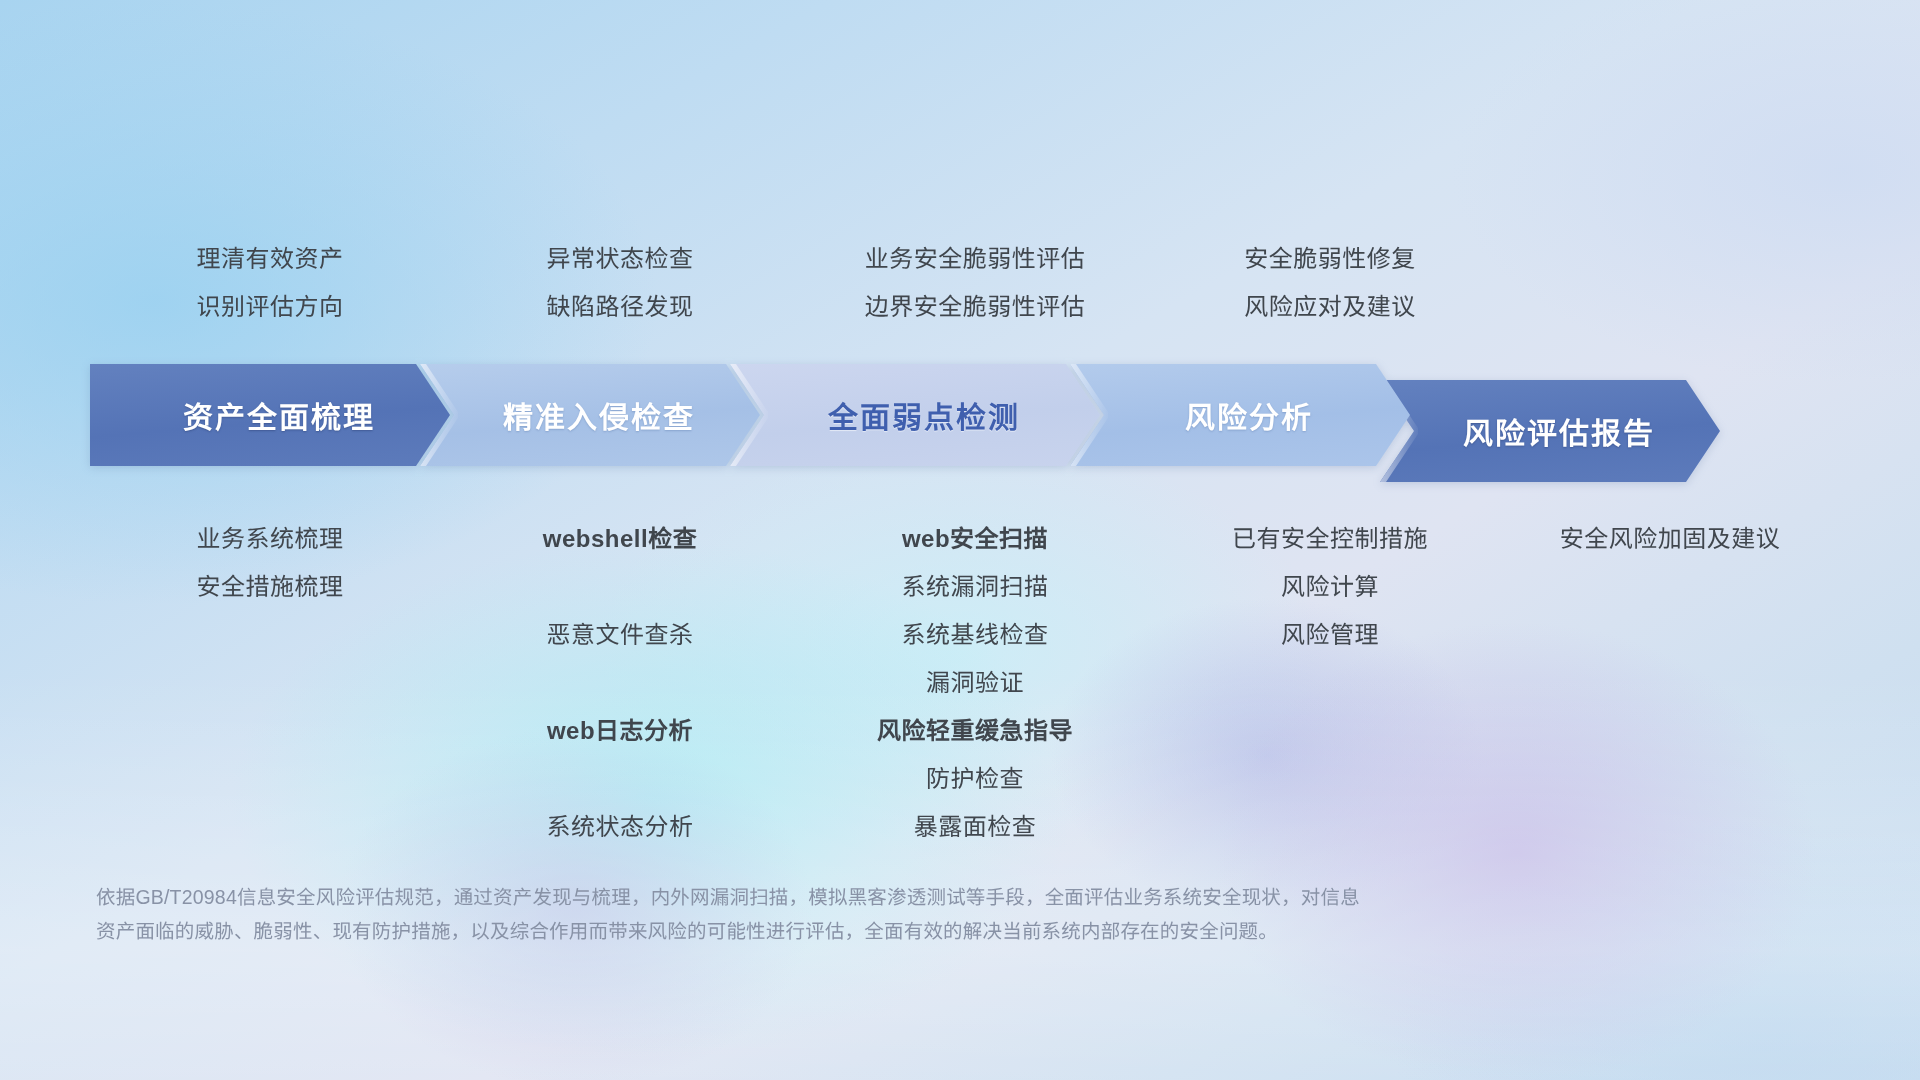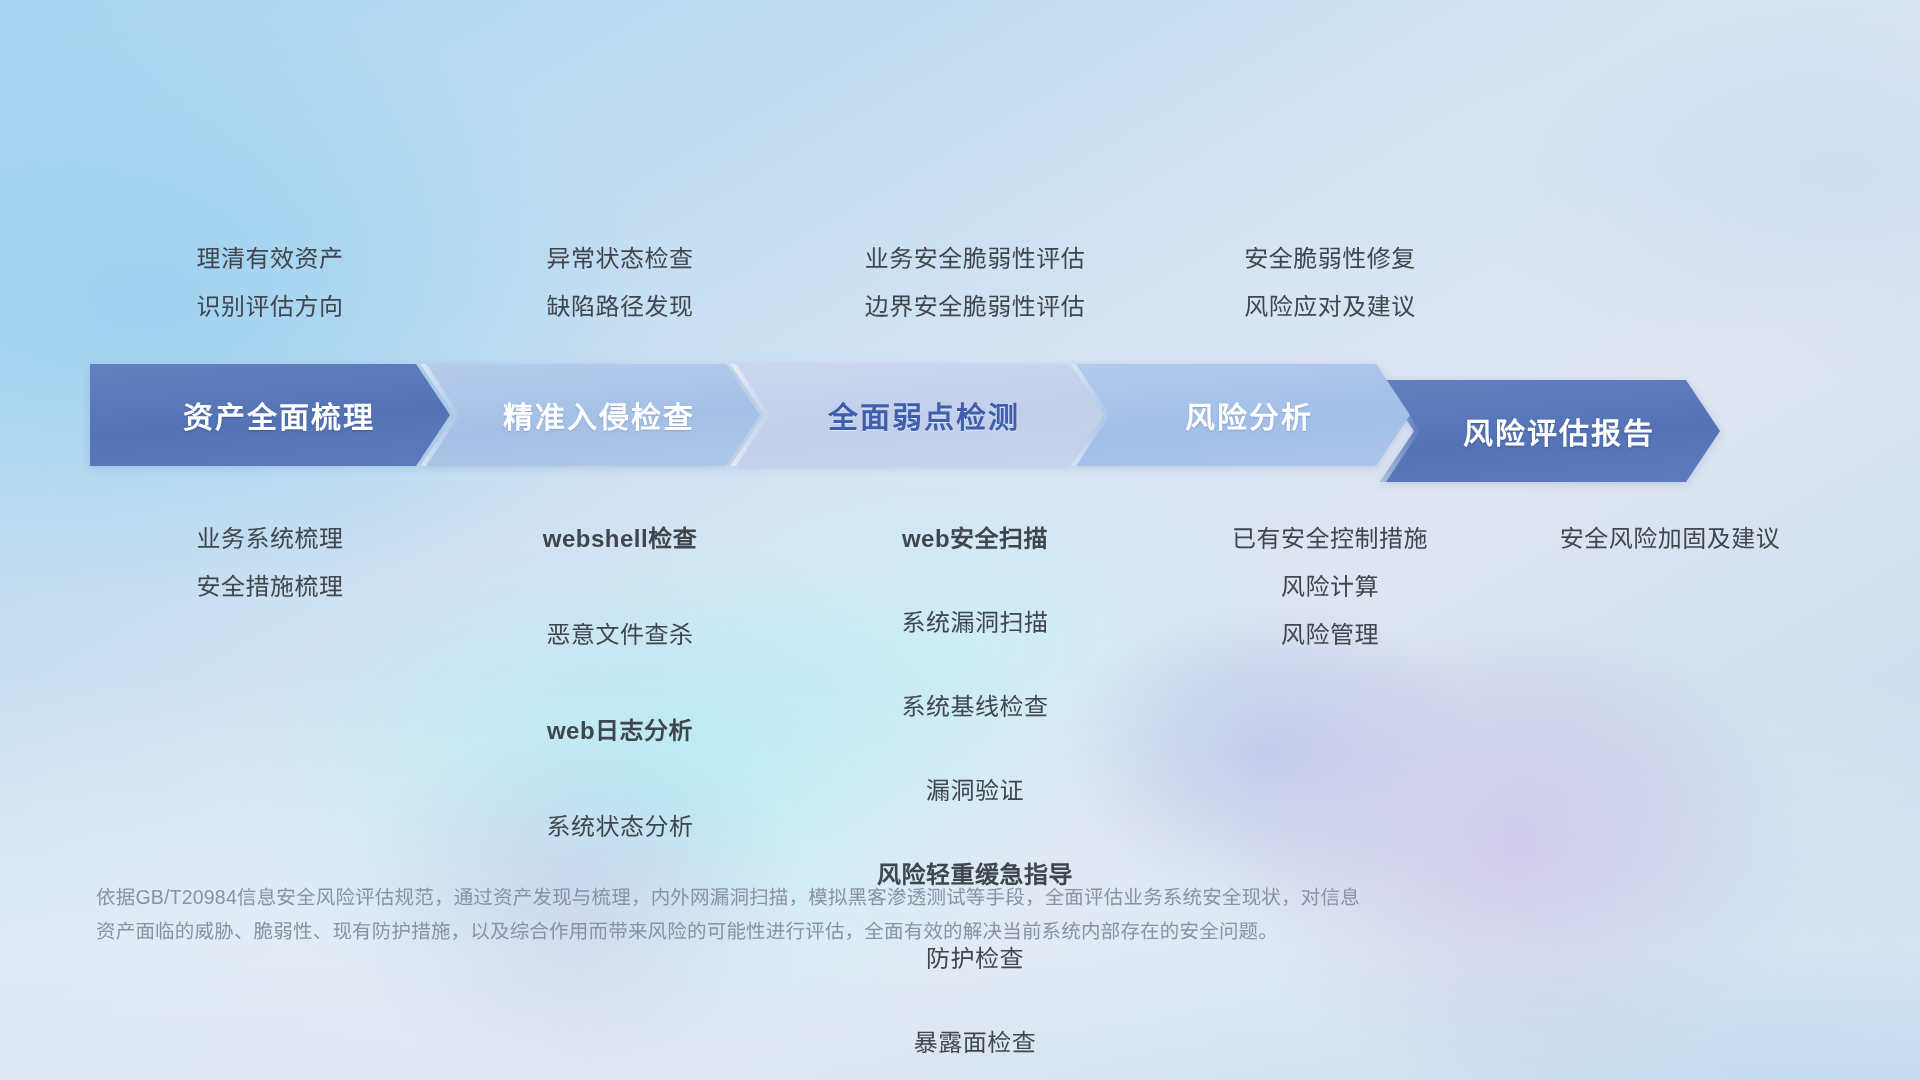"web安全扫描" div.col { gap: 36px -> none }
